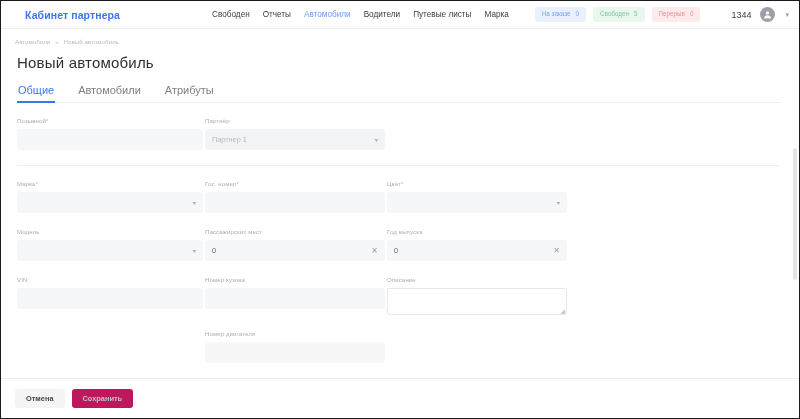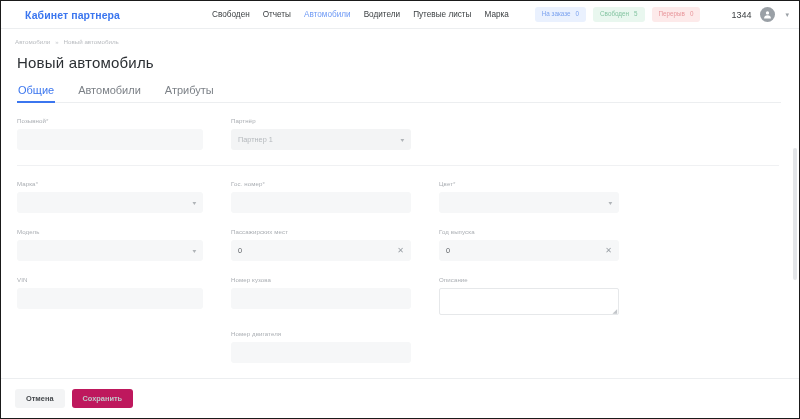"Партнер 1" .row { gap: 28px -> 2px }
